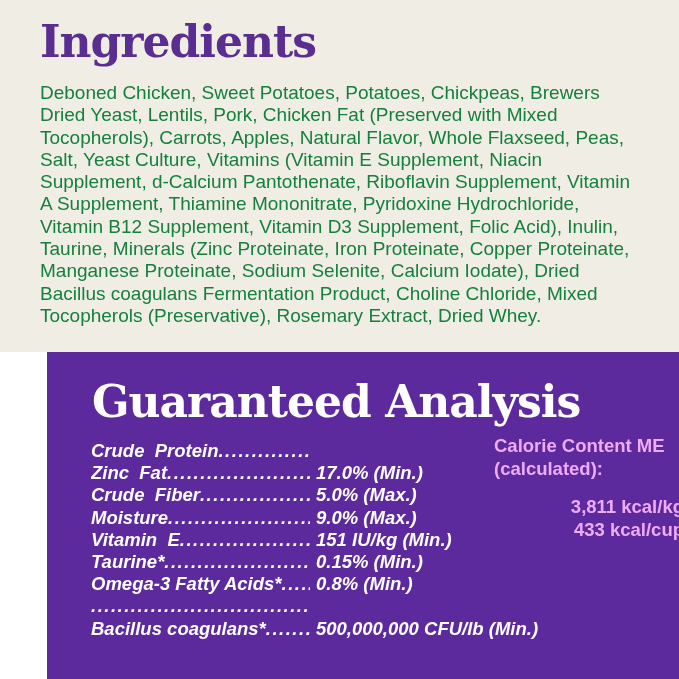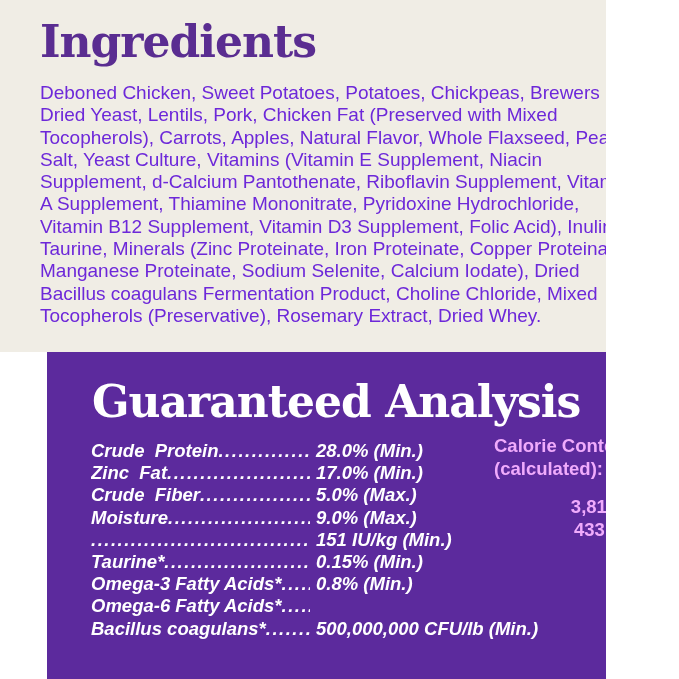"Ingredients" .label { width: 606px -> 679px }
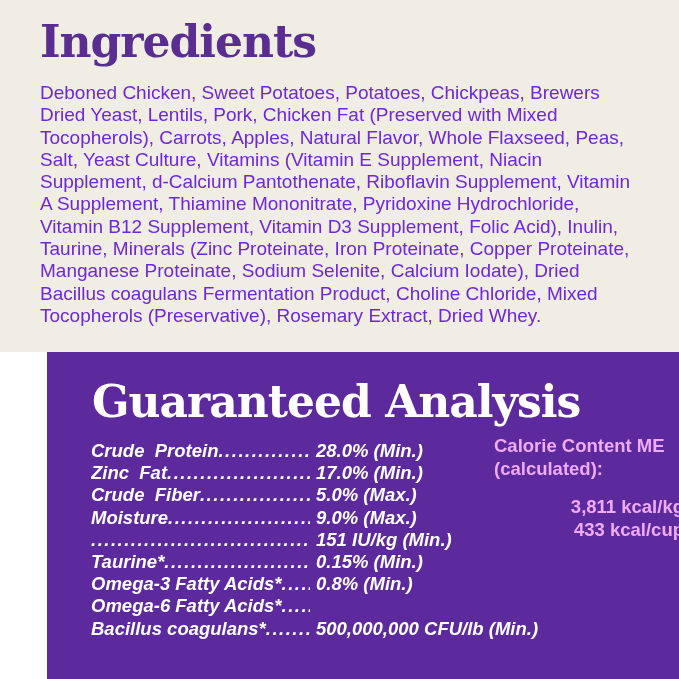"Deboned Chicken, Sweet Potatoes," .ingredients-text { color: #6d28d9 -> #15803d }
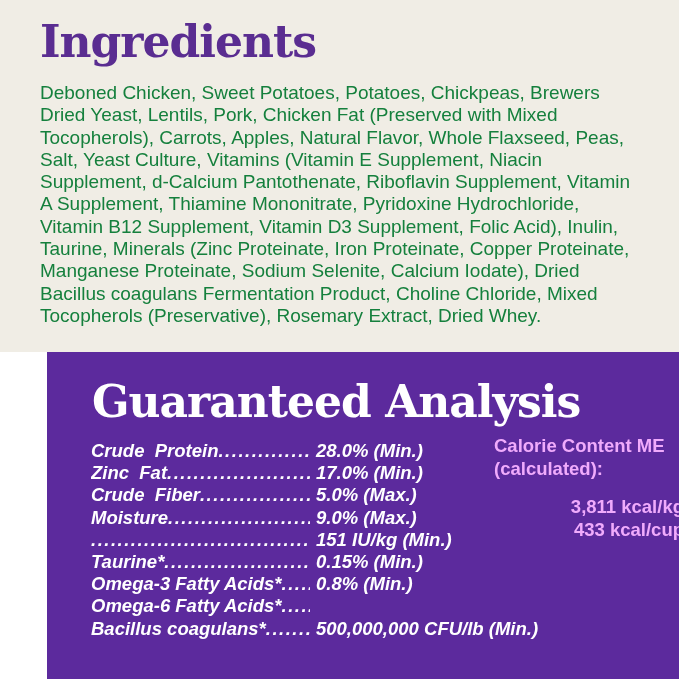"28.0% (Min.)" span.ga-value { html: <span>28.0% (Min.)</span> -> none }
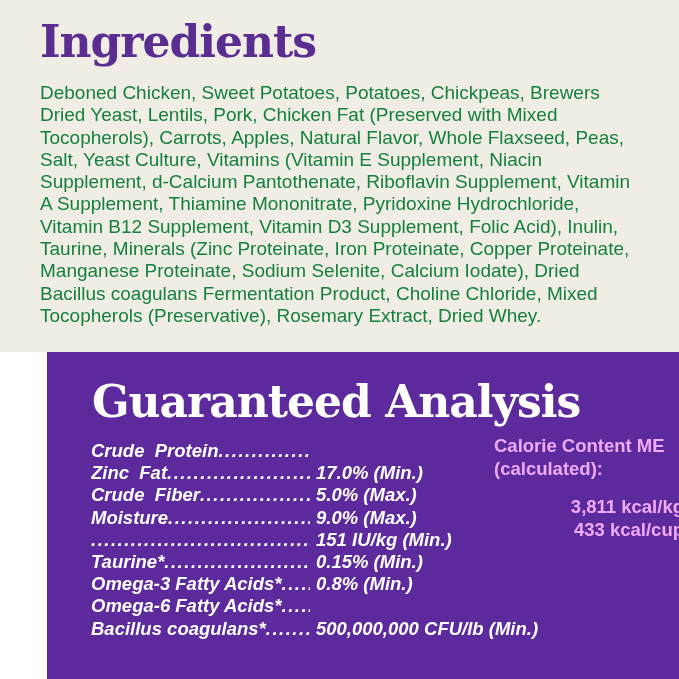"Vitamin E" span.ga-label { html: none -> <span>Vitamin E</span> }
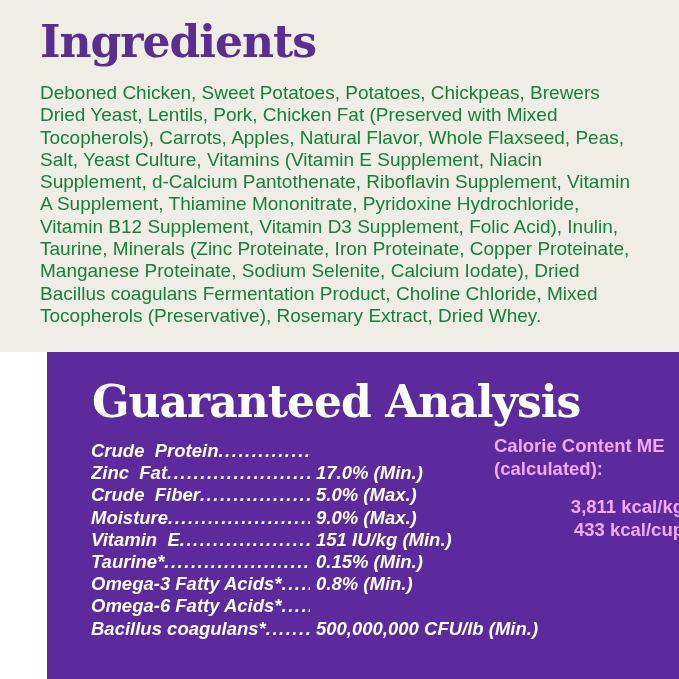"Omega-6 Fatty Acids*" span.ga-label { html: <span>Omega-6 Fatty Acids*</span> -> none }
